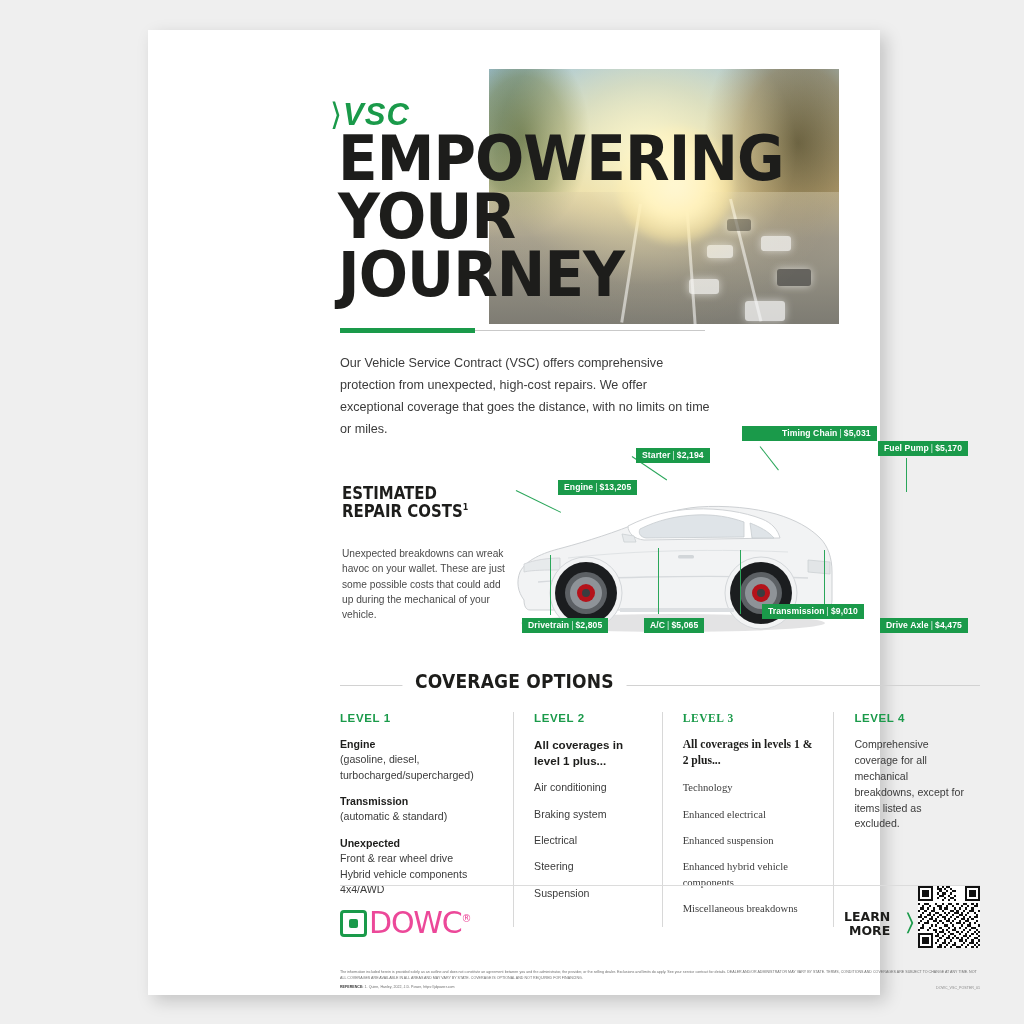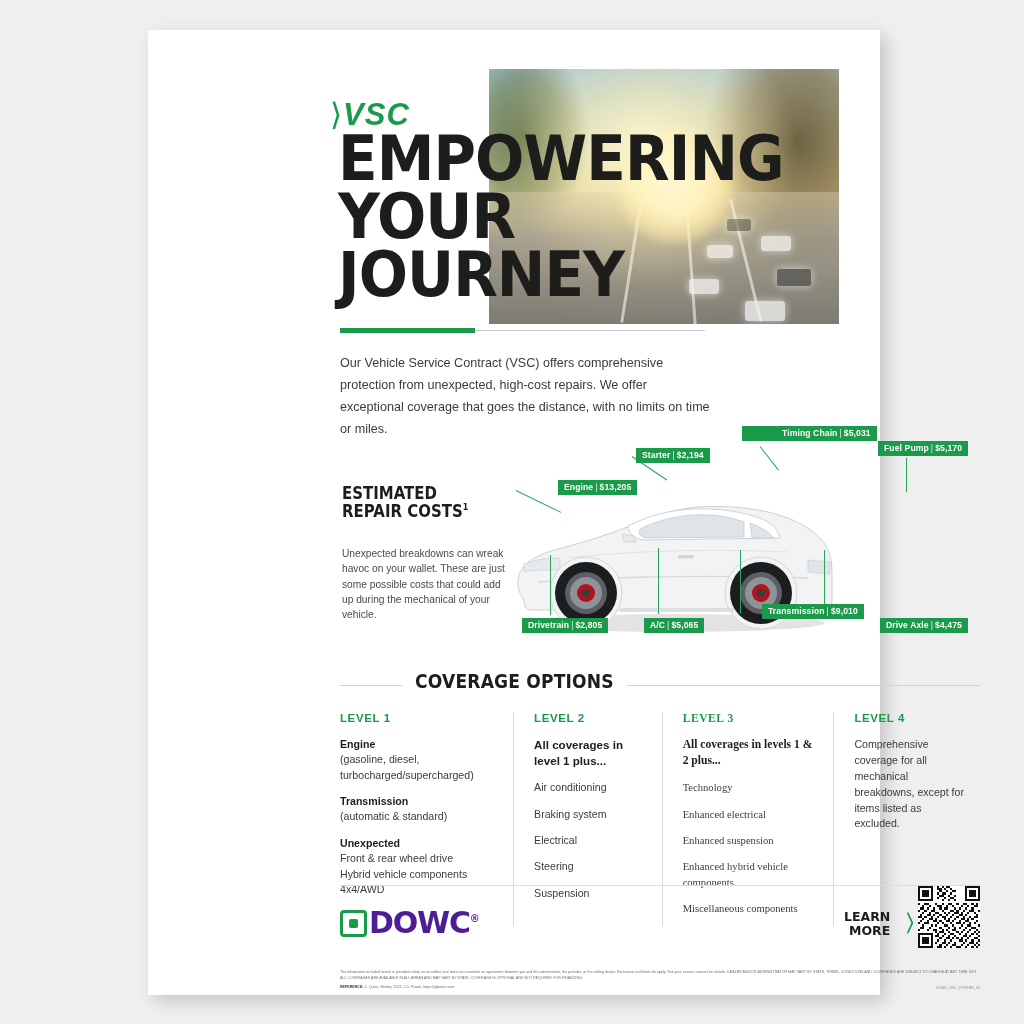"DOWC®" .logo-text { color: #4c1d95 -> #ec4899; font-weight: 700 -> 400 }
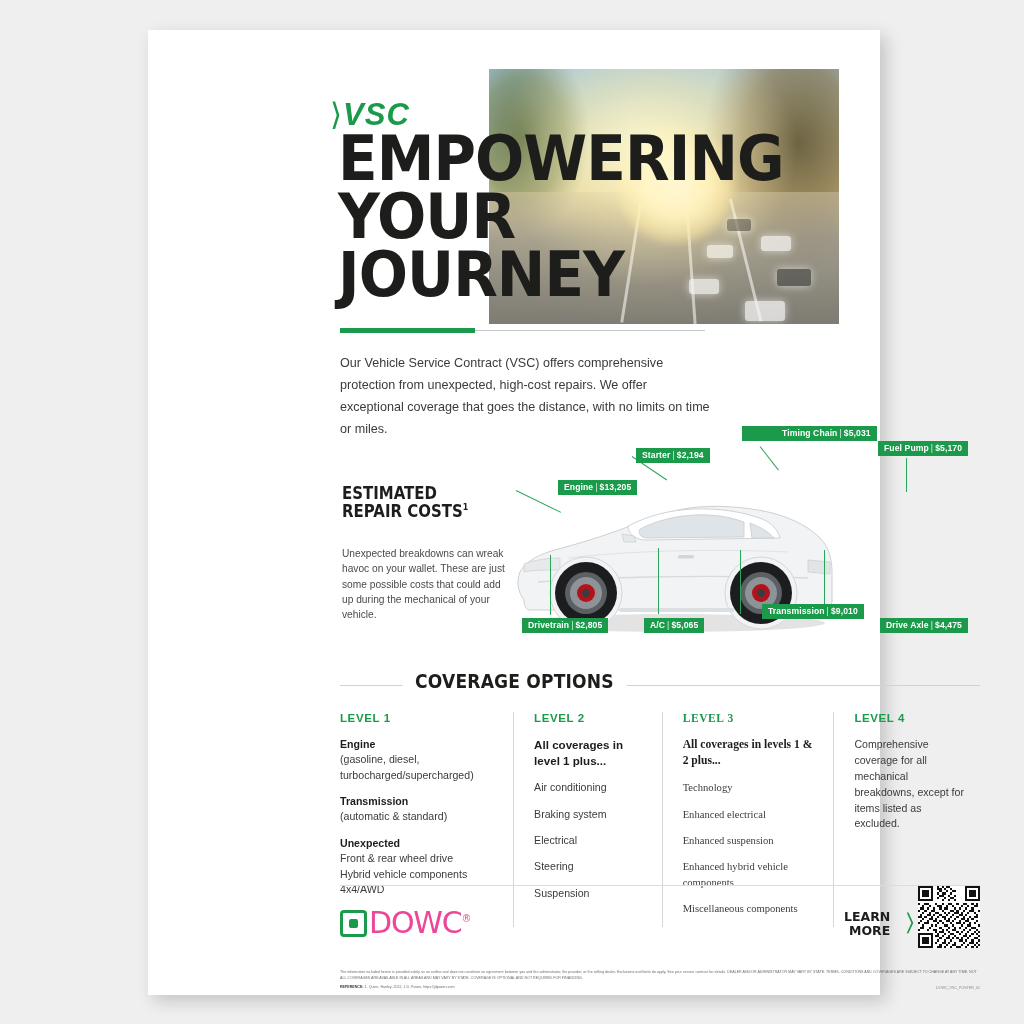"Miscellaneous components" div.plain-item { text: components -> breakdowns }
